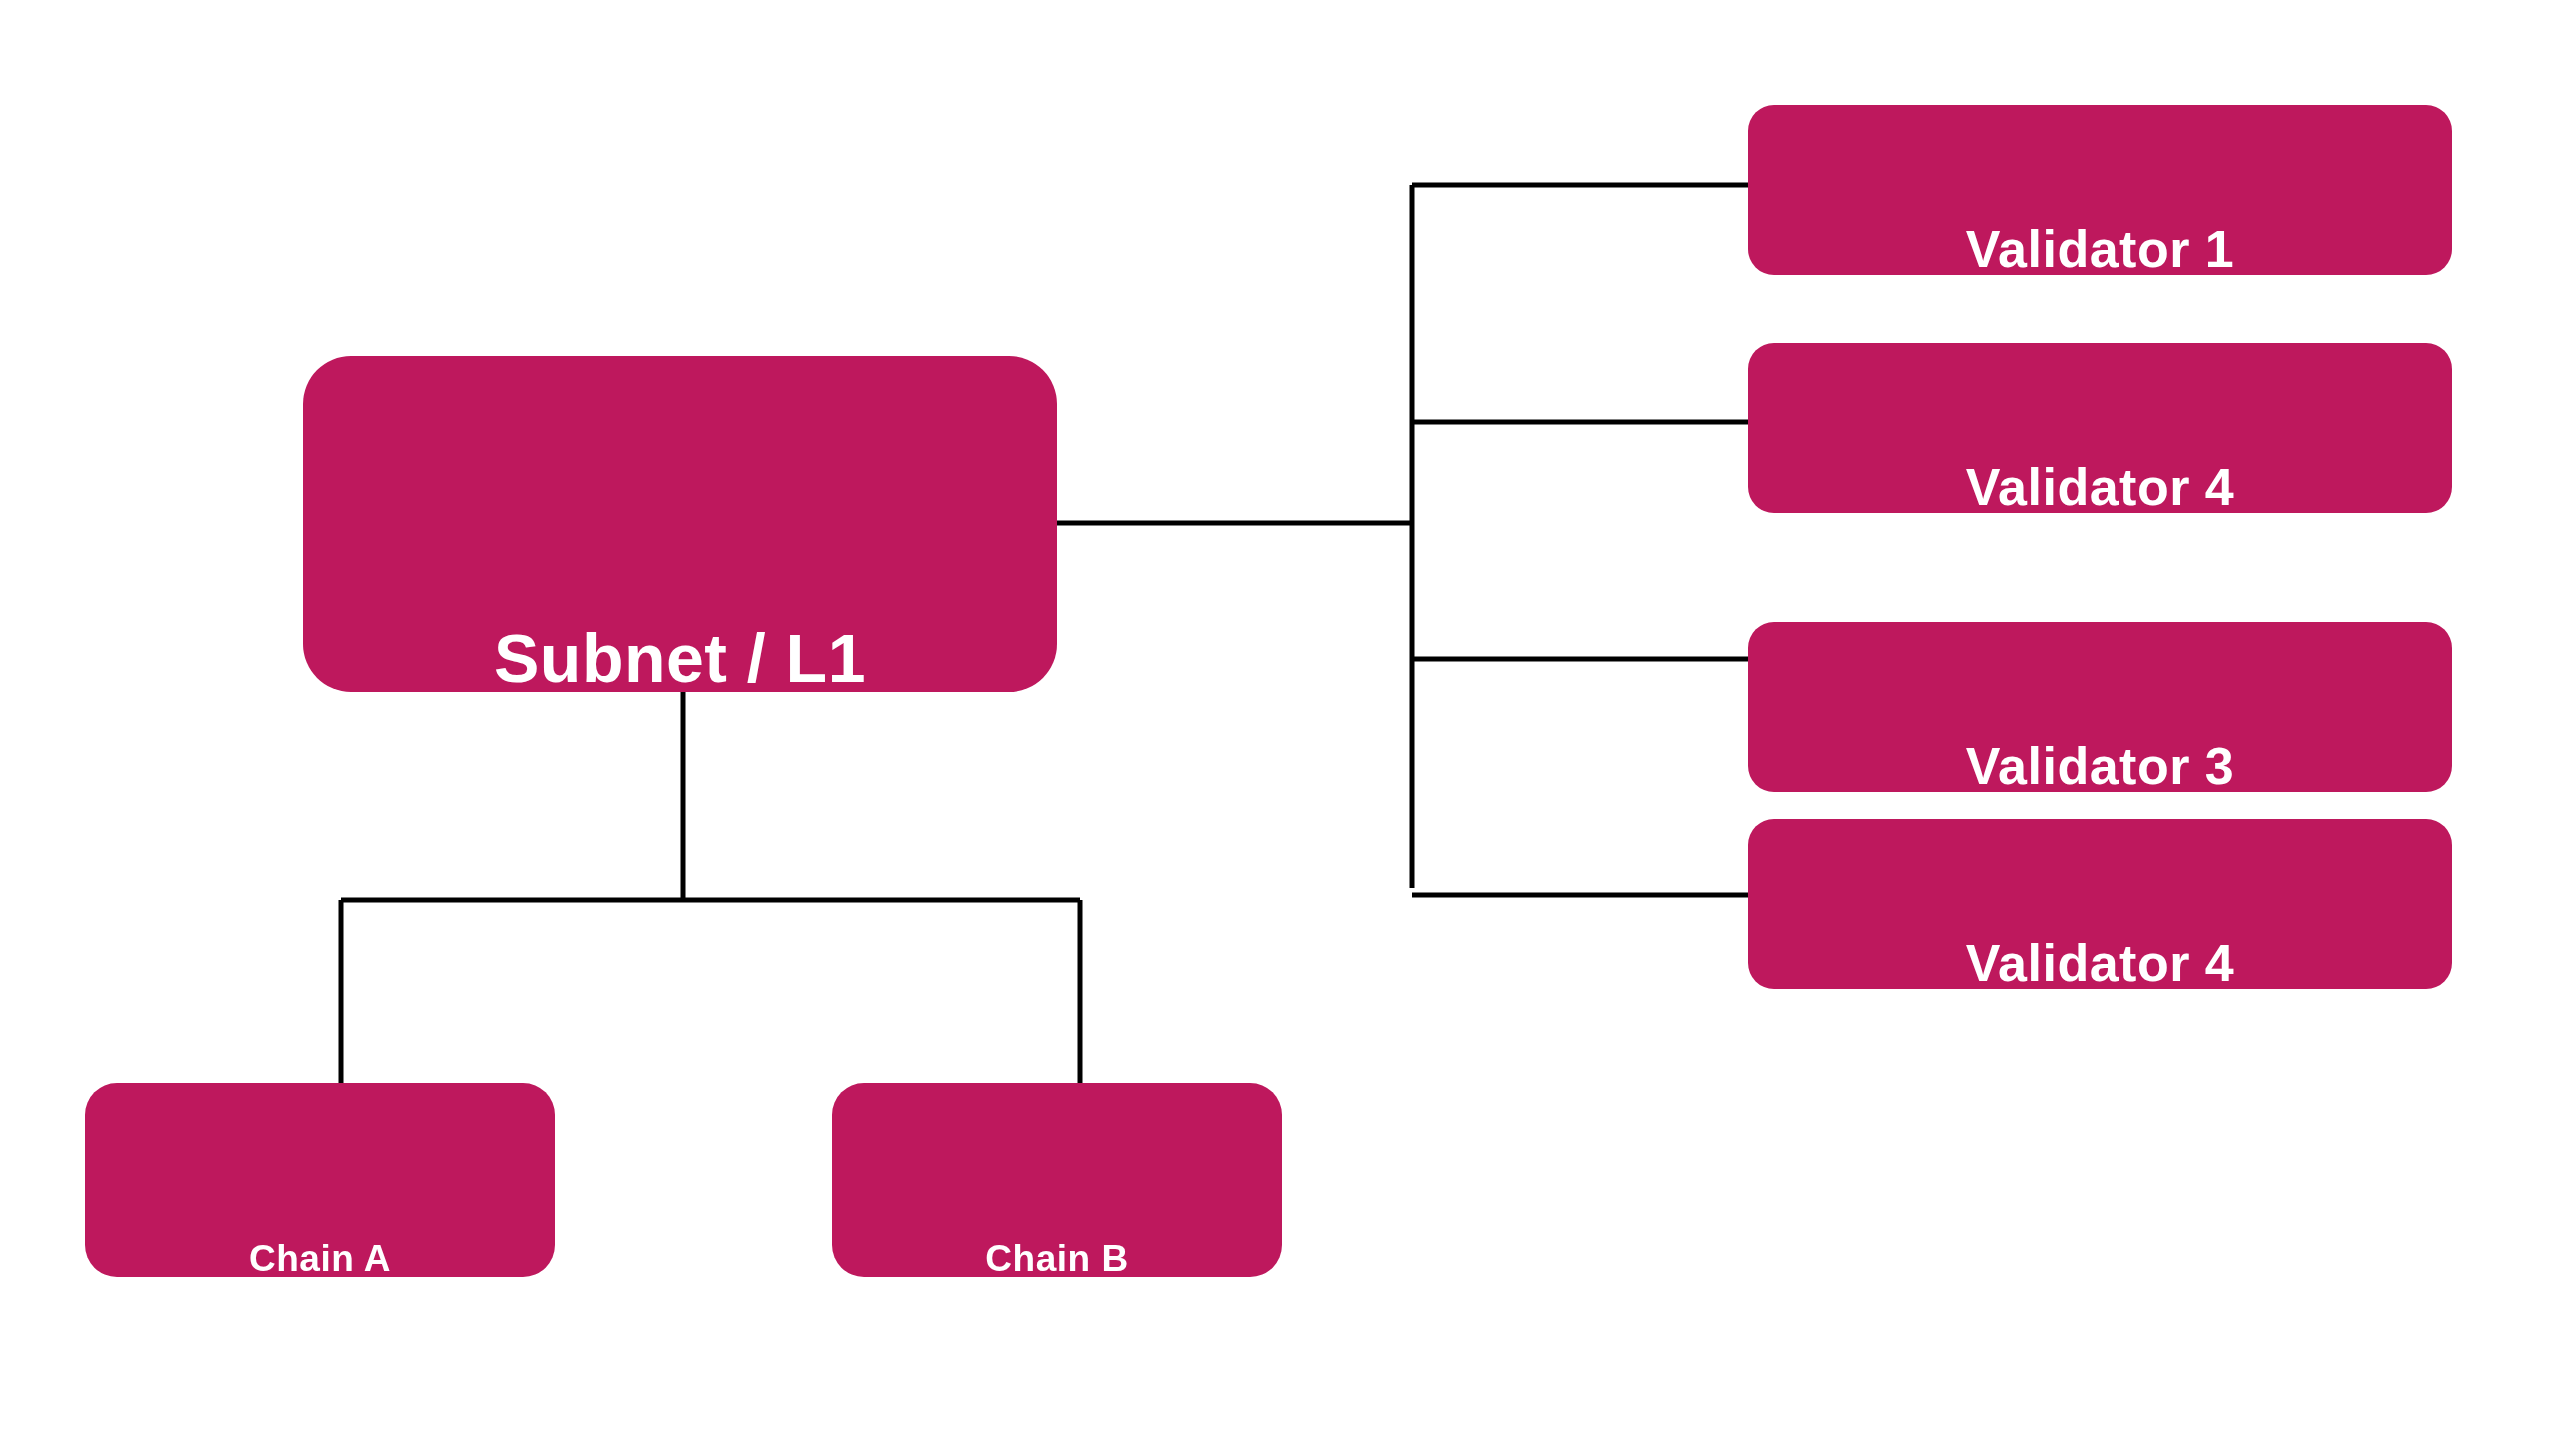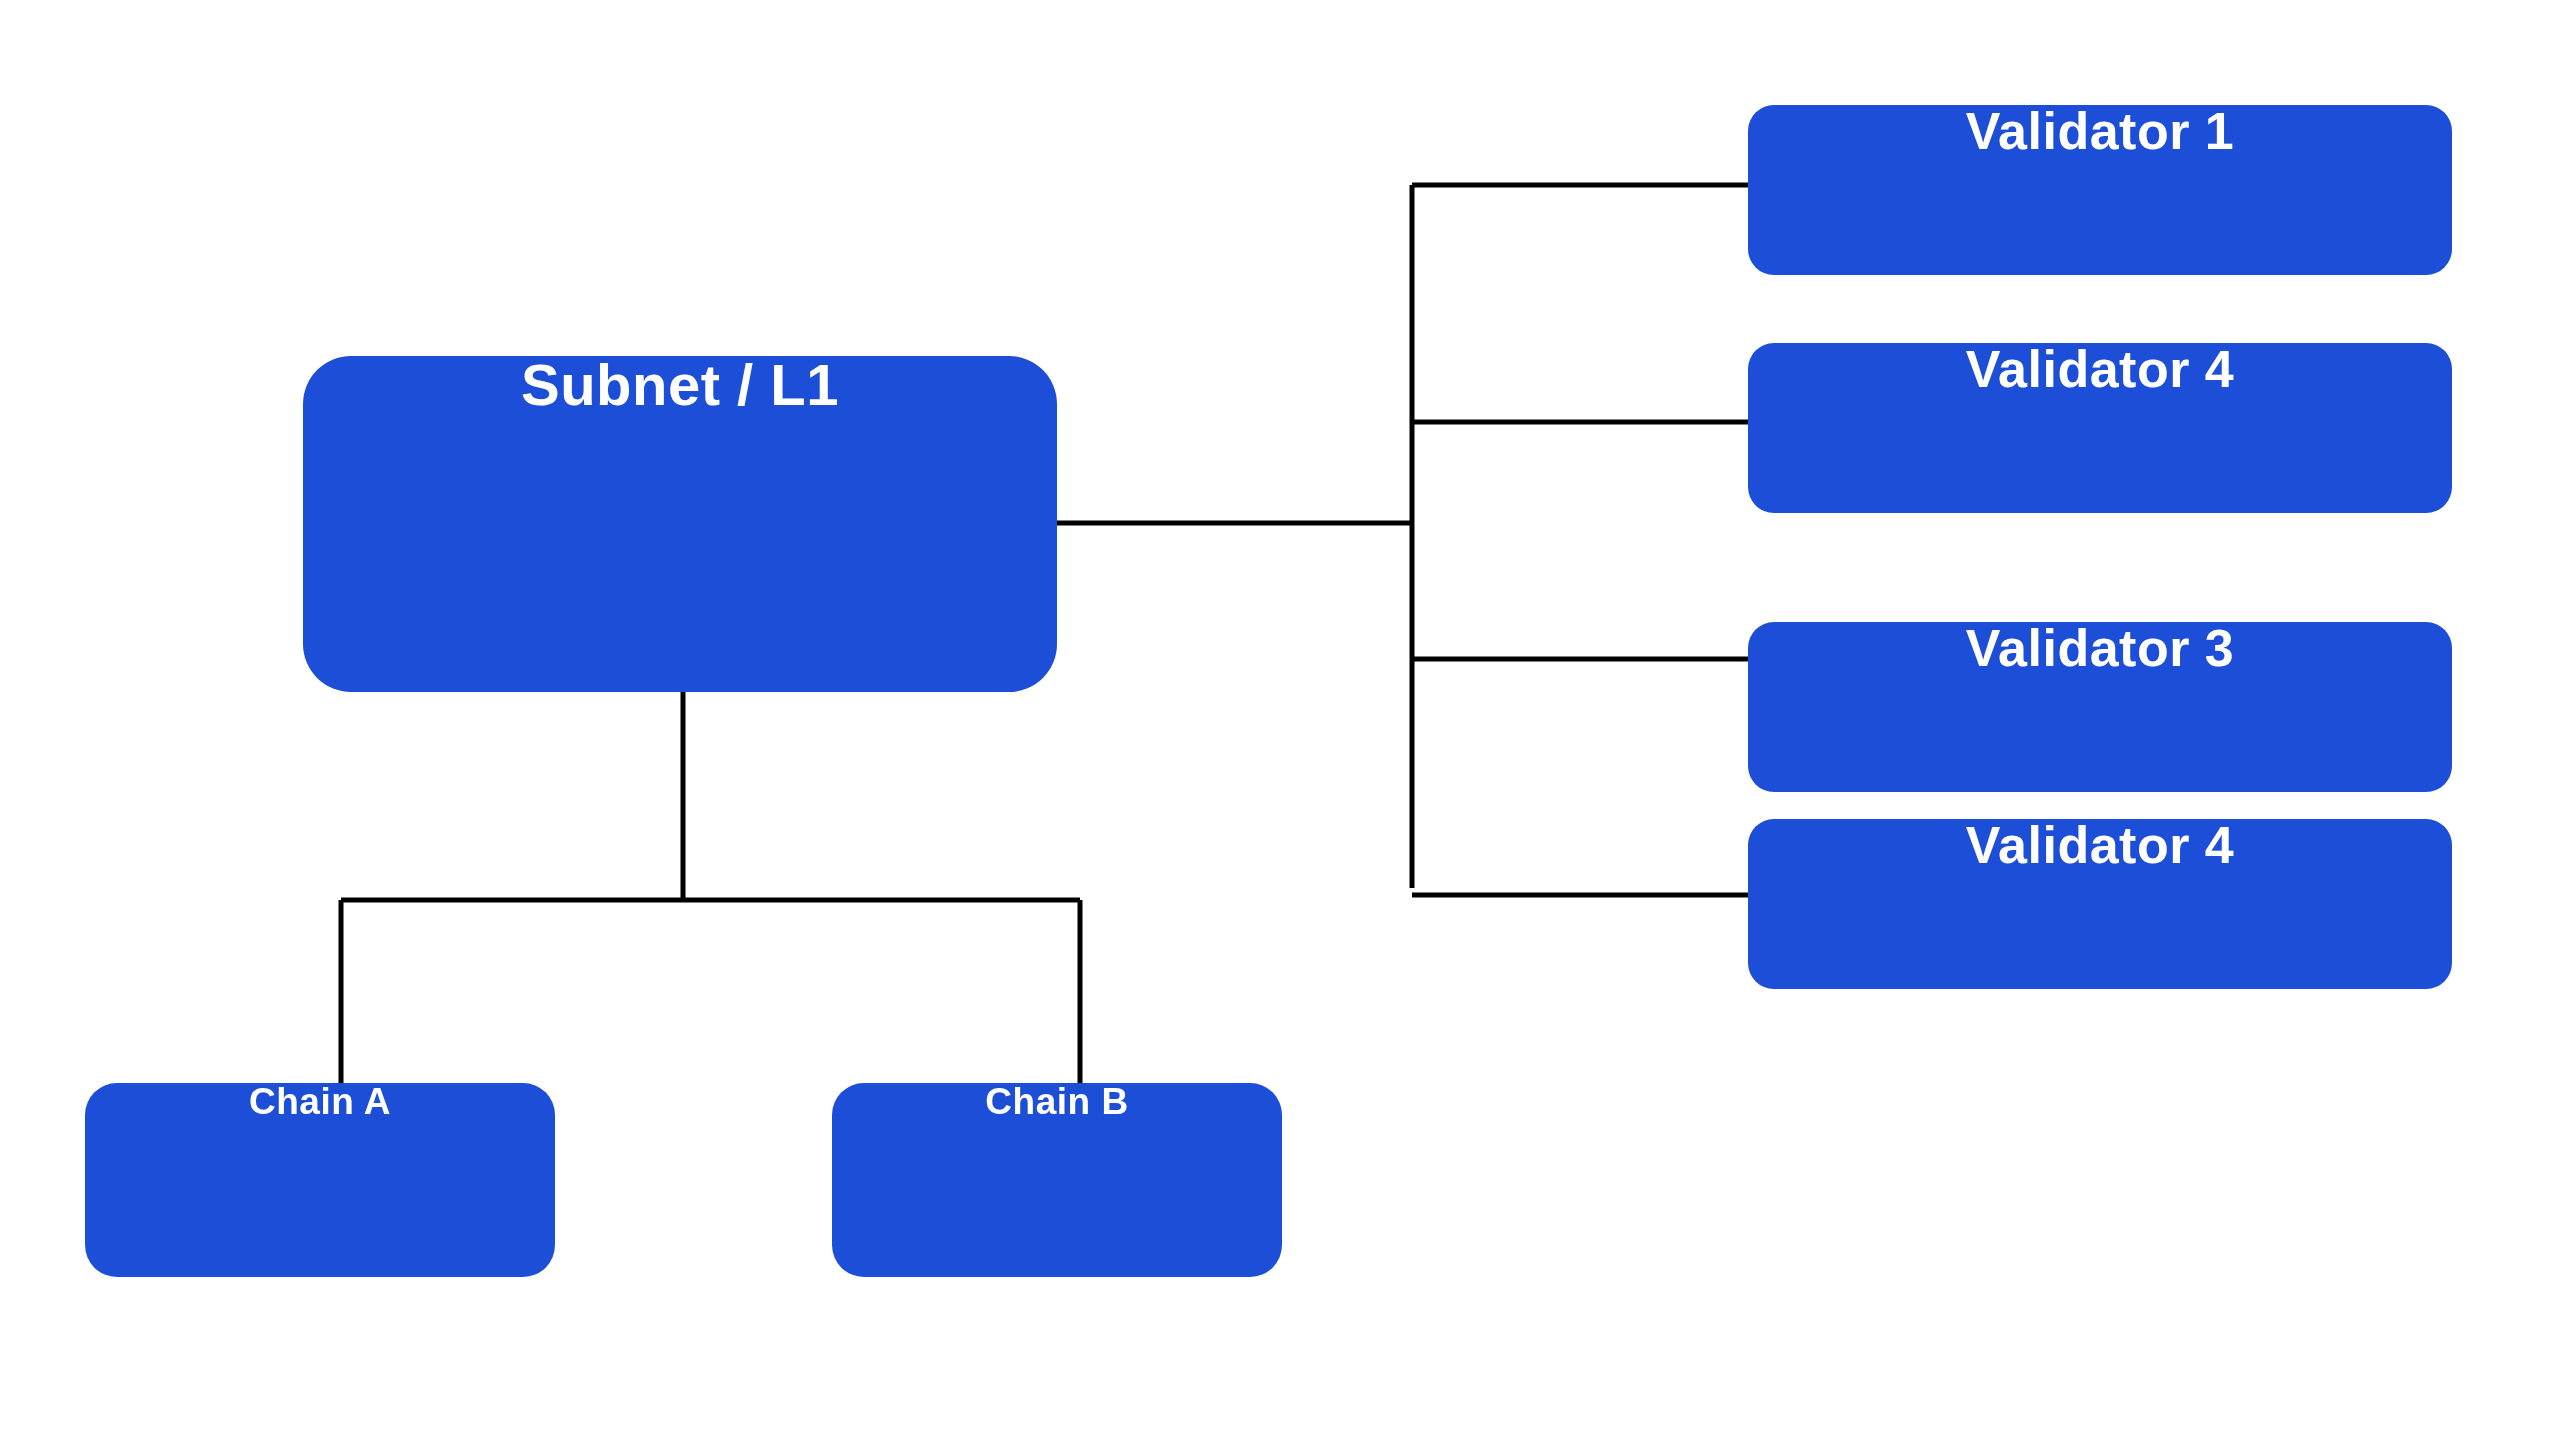"Validator 1" .node { align-items: flex-start -> flex-end; background: #1d4ed8 -> #be185d }
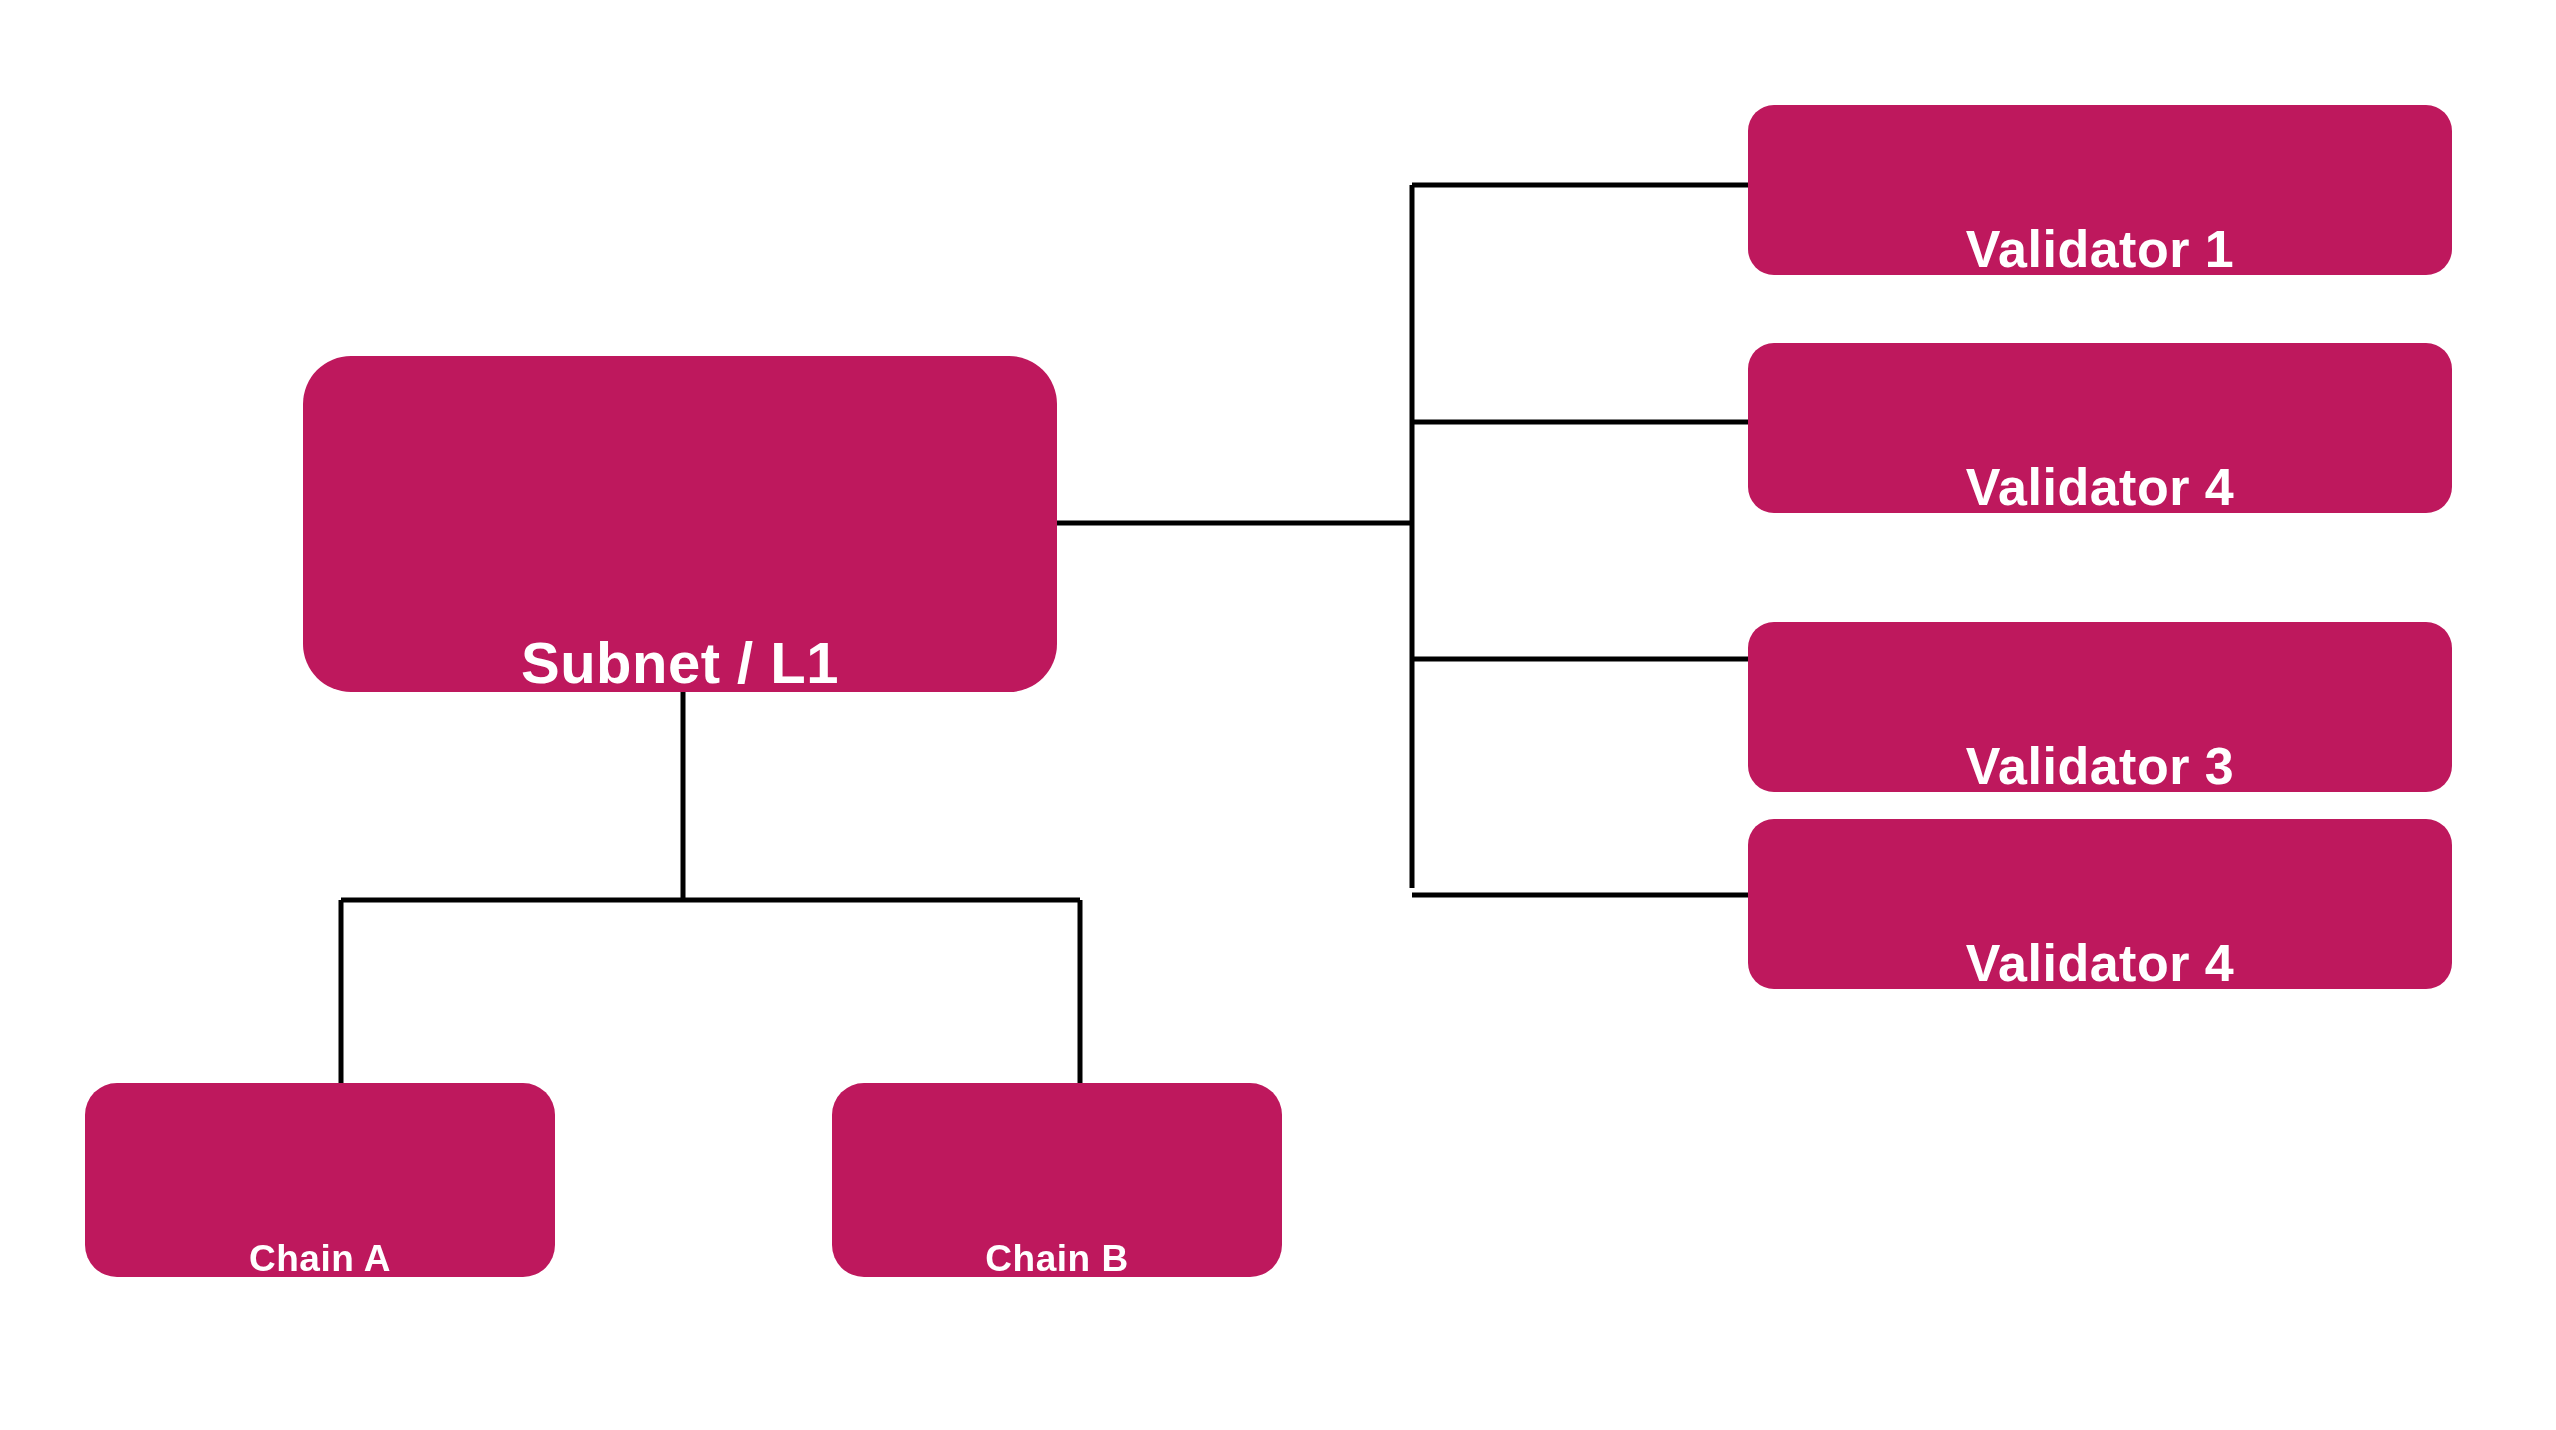"Subnet / L1" #node-subnet { font-size: 58px -> 68px }
